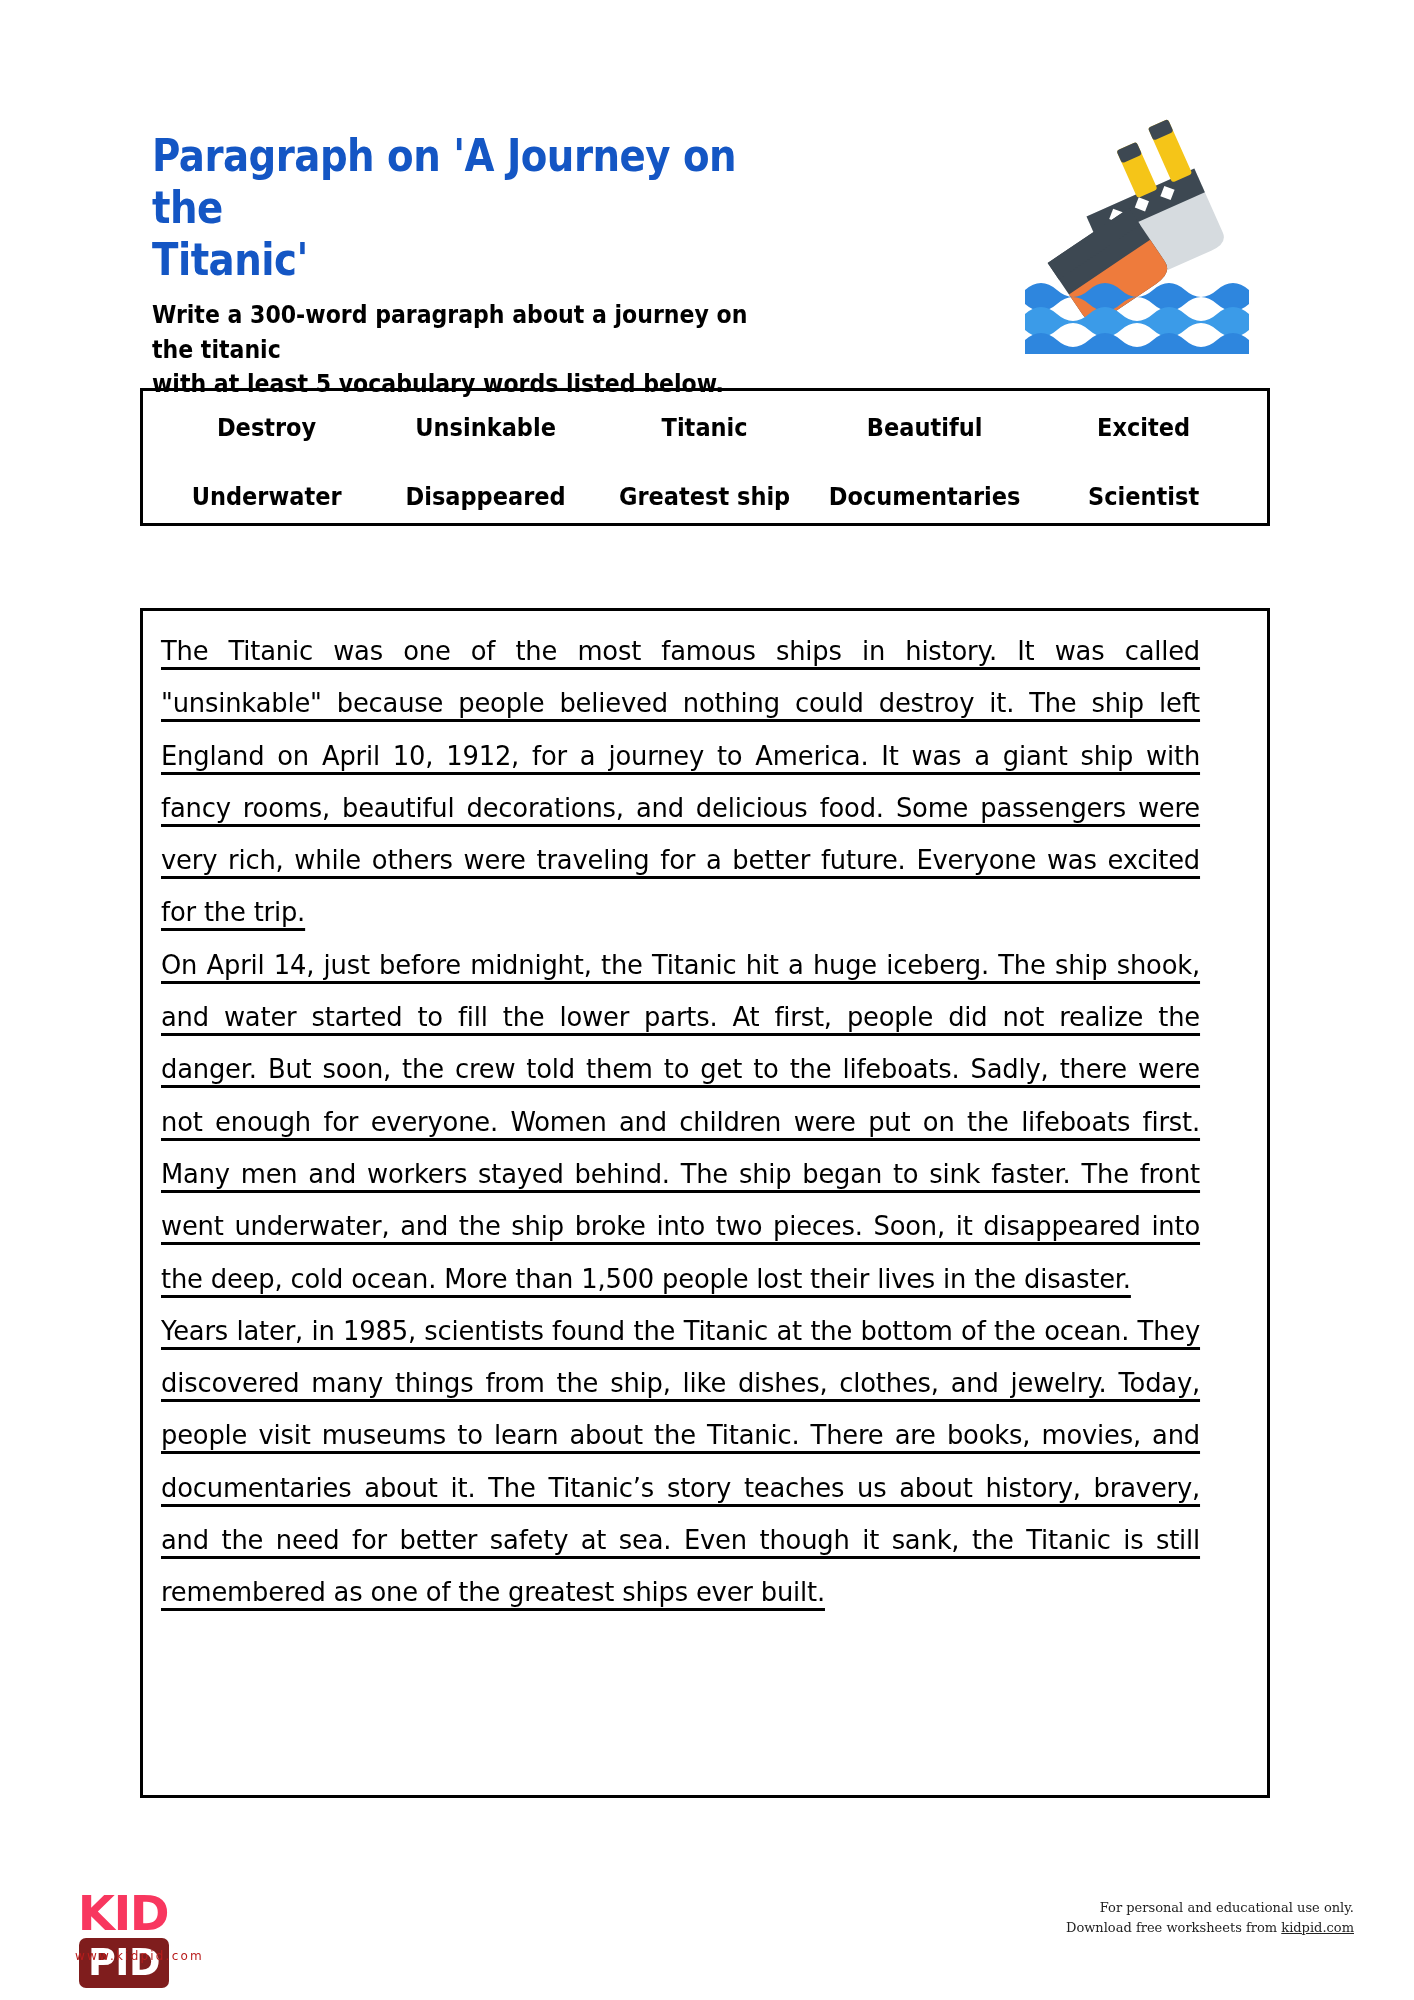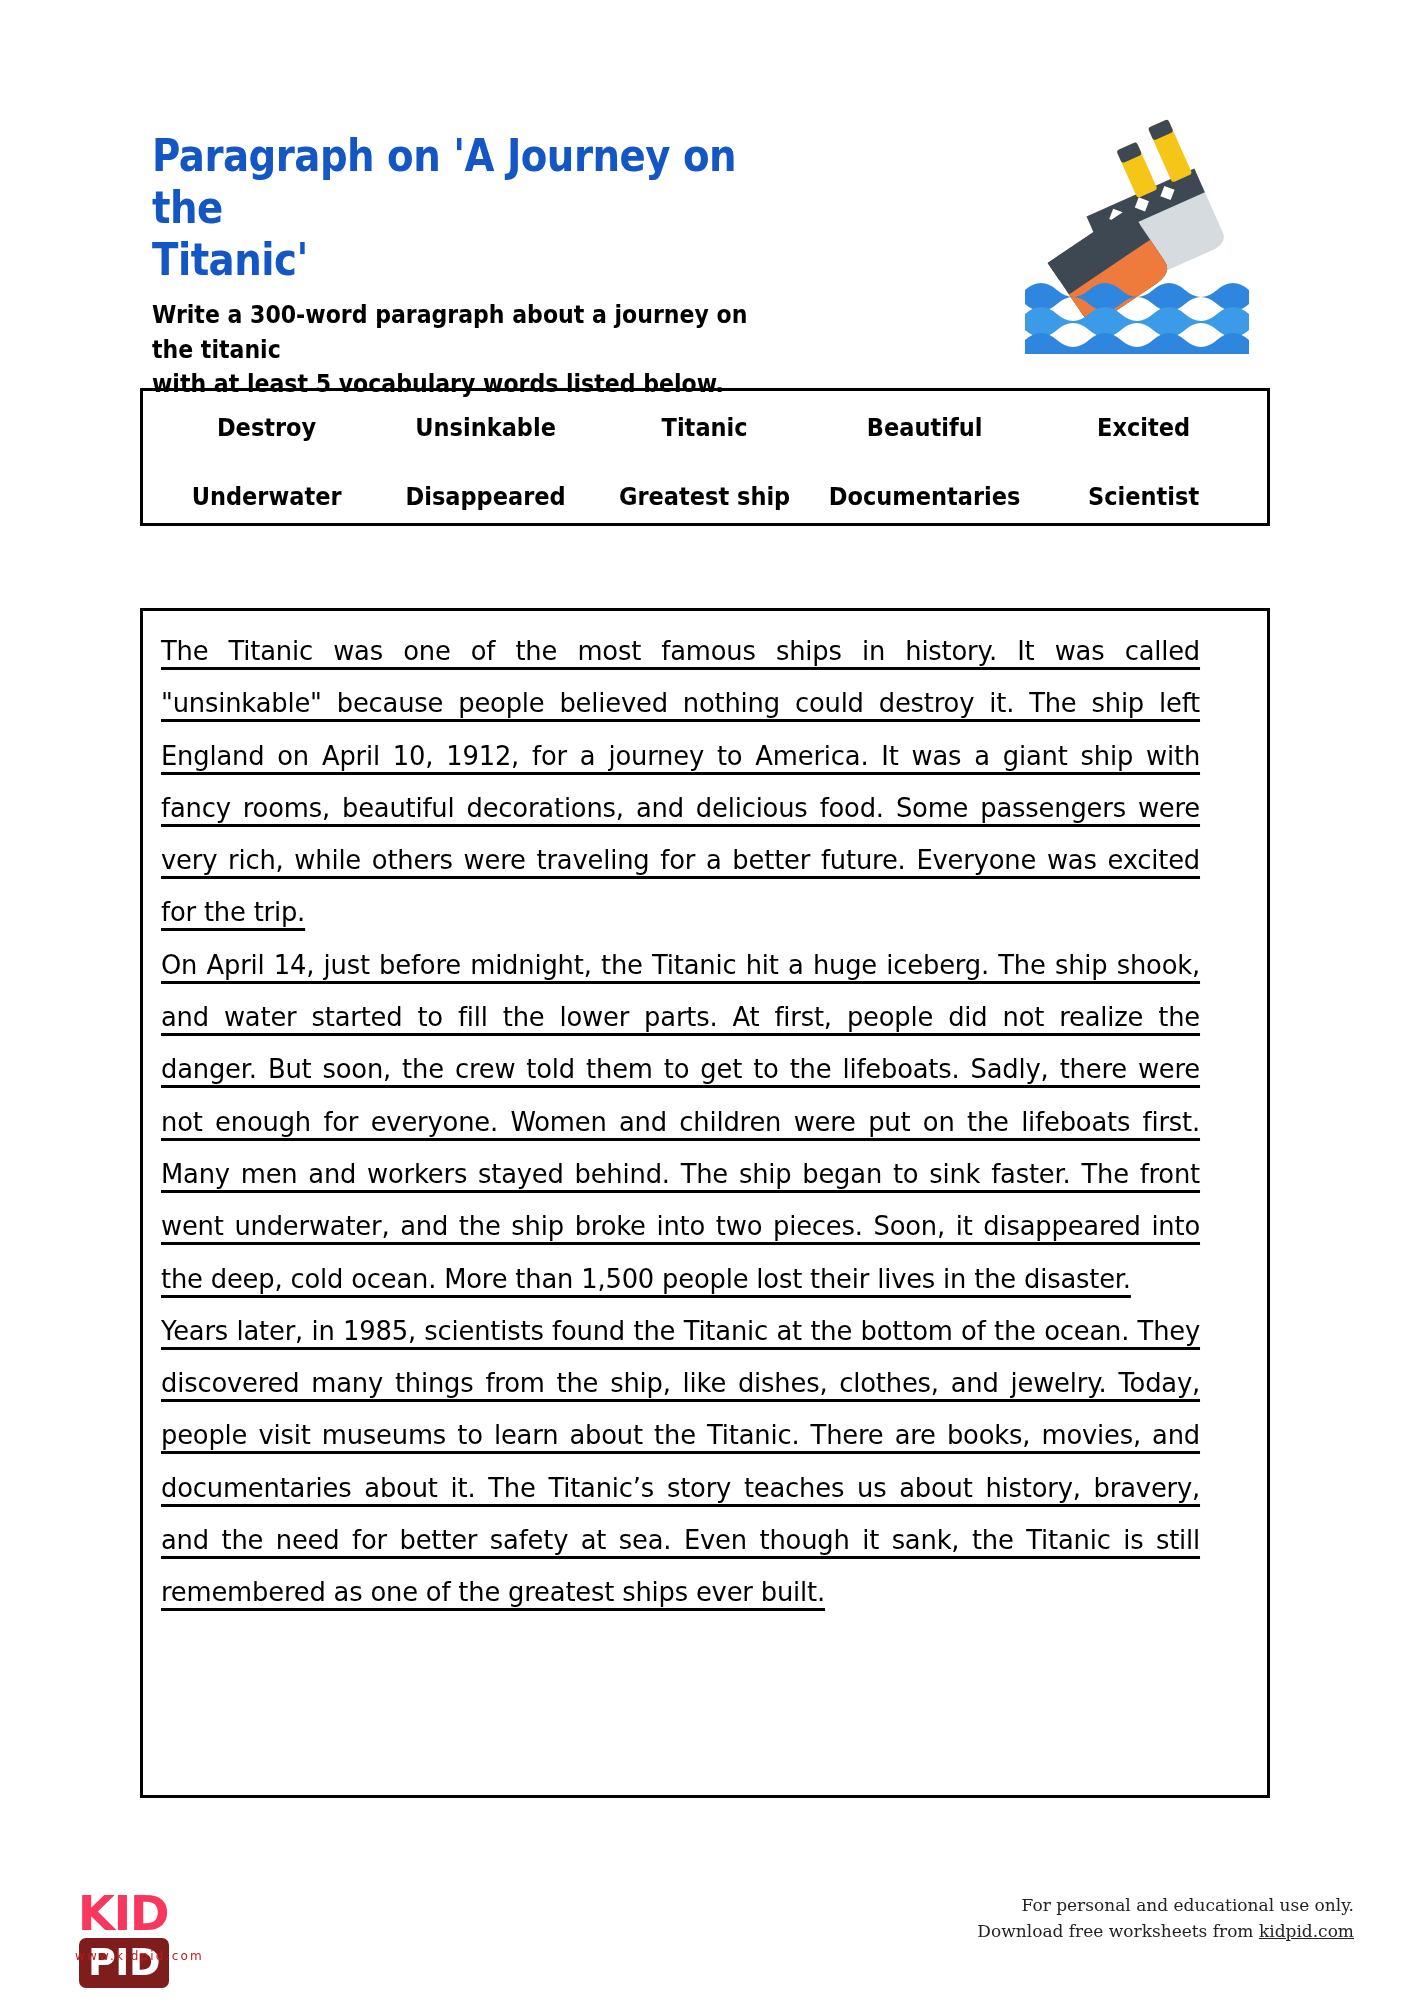"For personal and educational use" .footer-notes { font-size: 17px -> 13px; top: 12px -> 18px }
